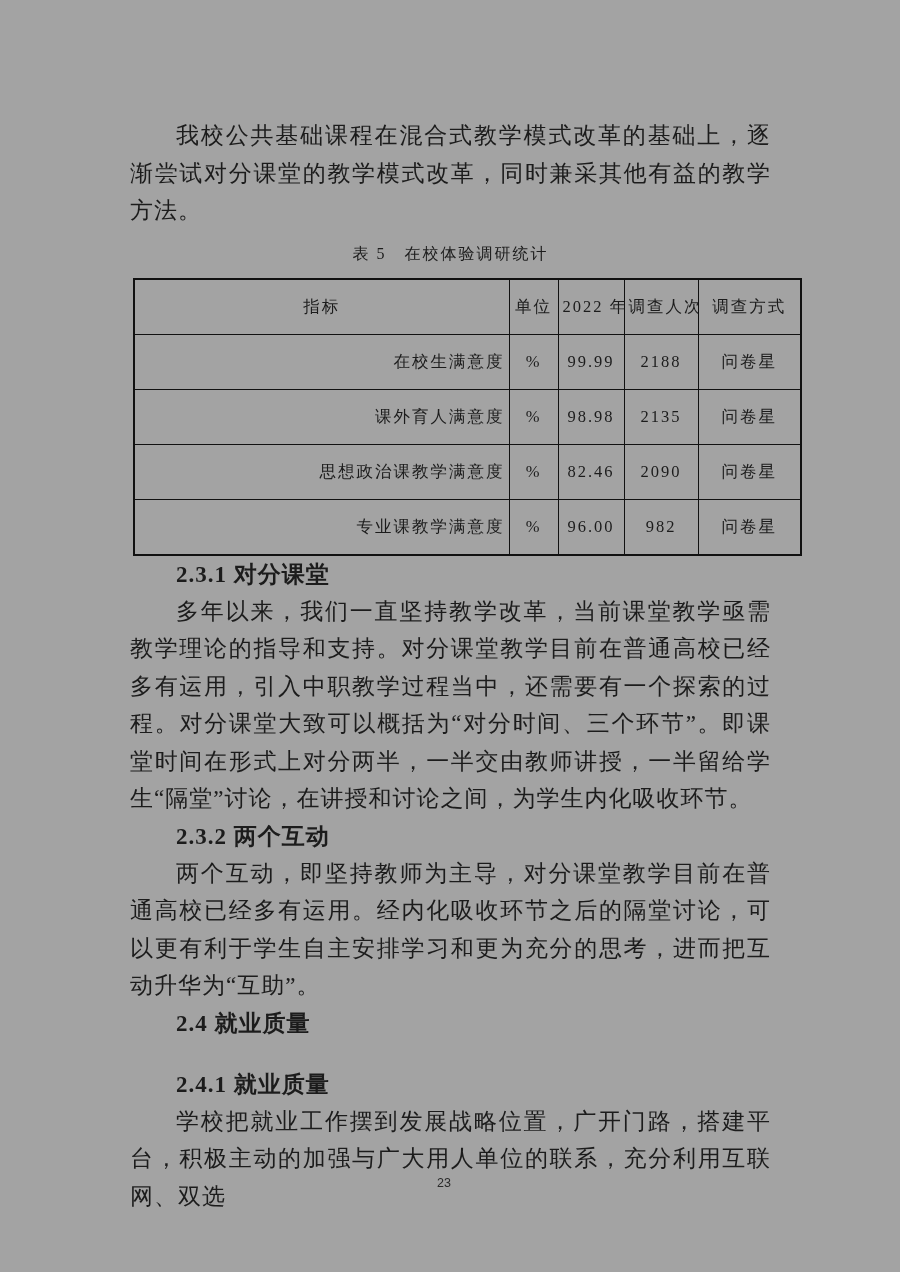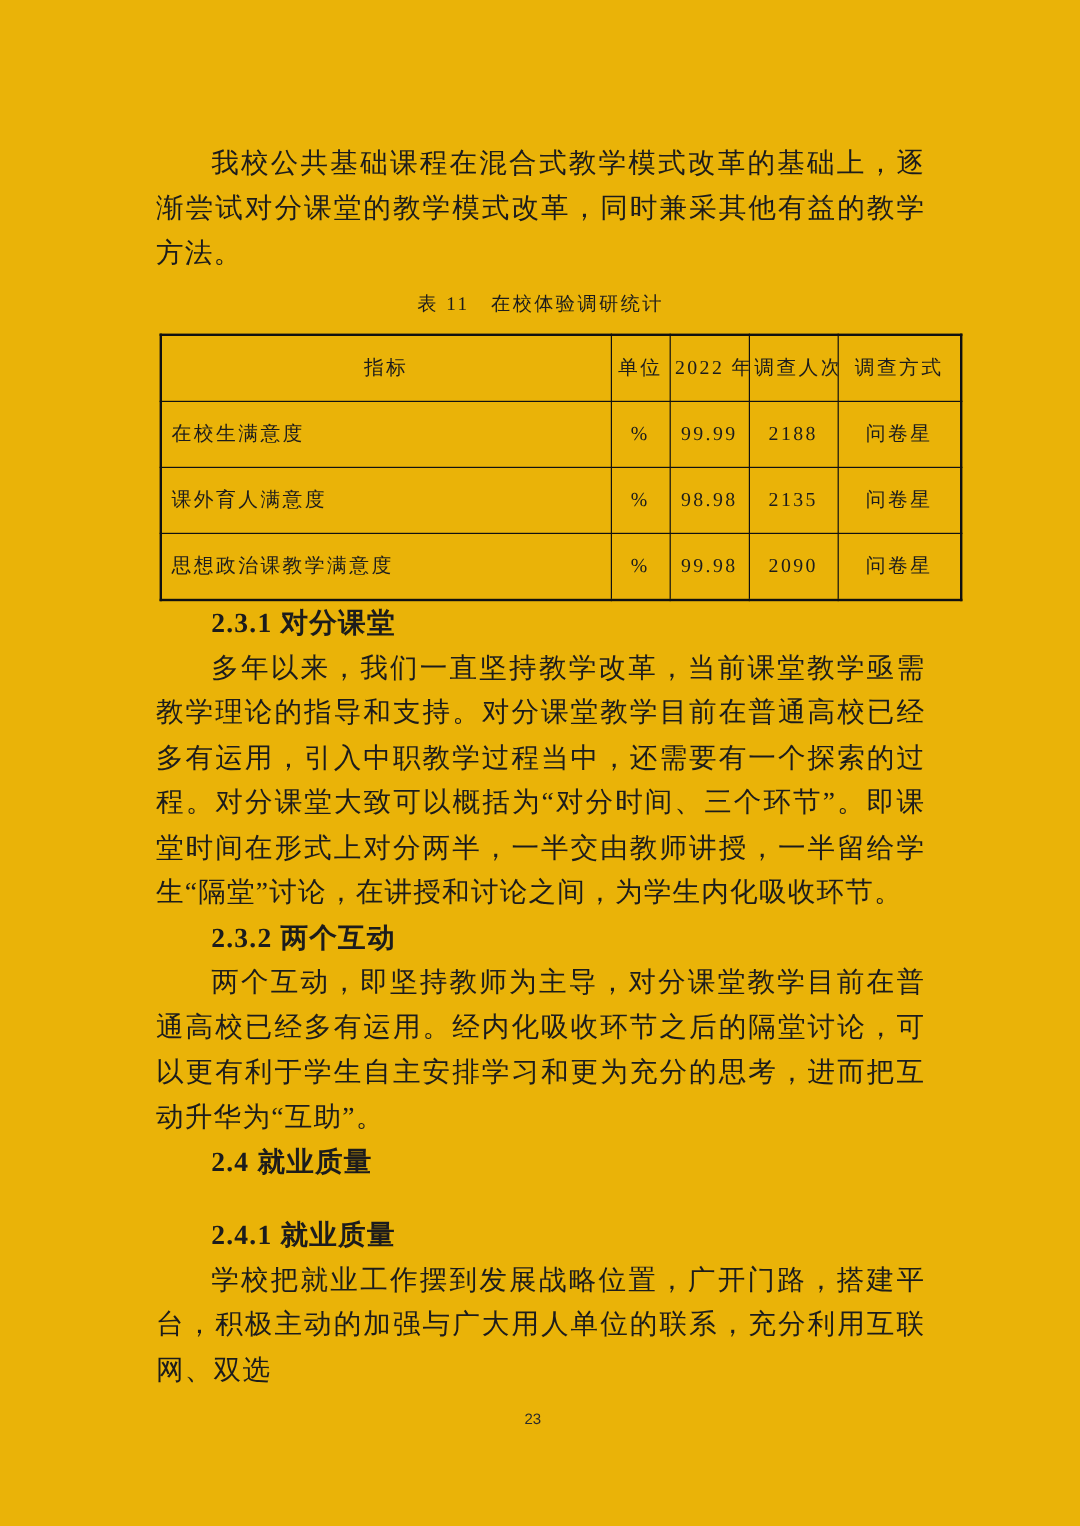"我校公共基础课程在混合式教学模式改革的基础上，逐渐尝试对分课堂的教学模式改革，同" .page { background: #eab308 -> #a3a3a3 }
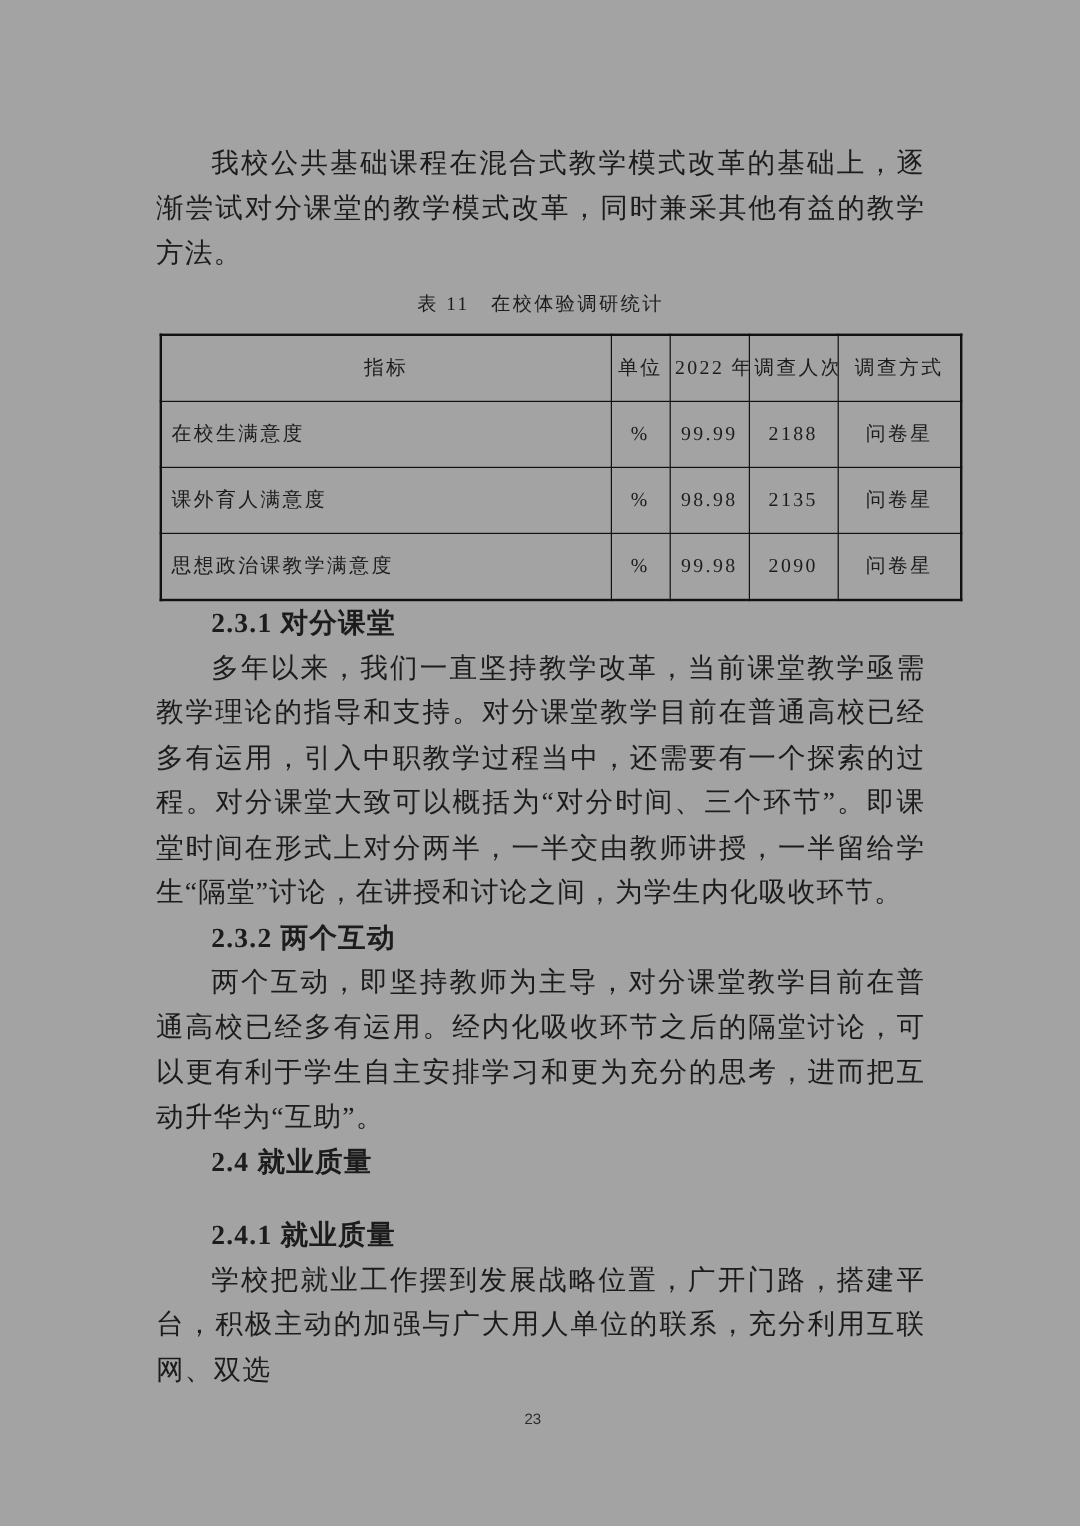"表 11 在校体验调研统计" div.table-title { text: 11 -> 5 }
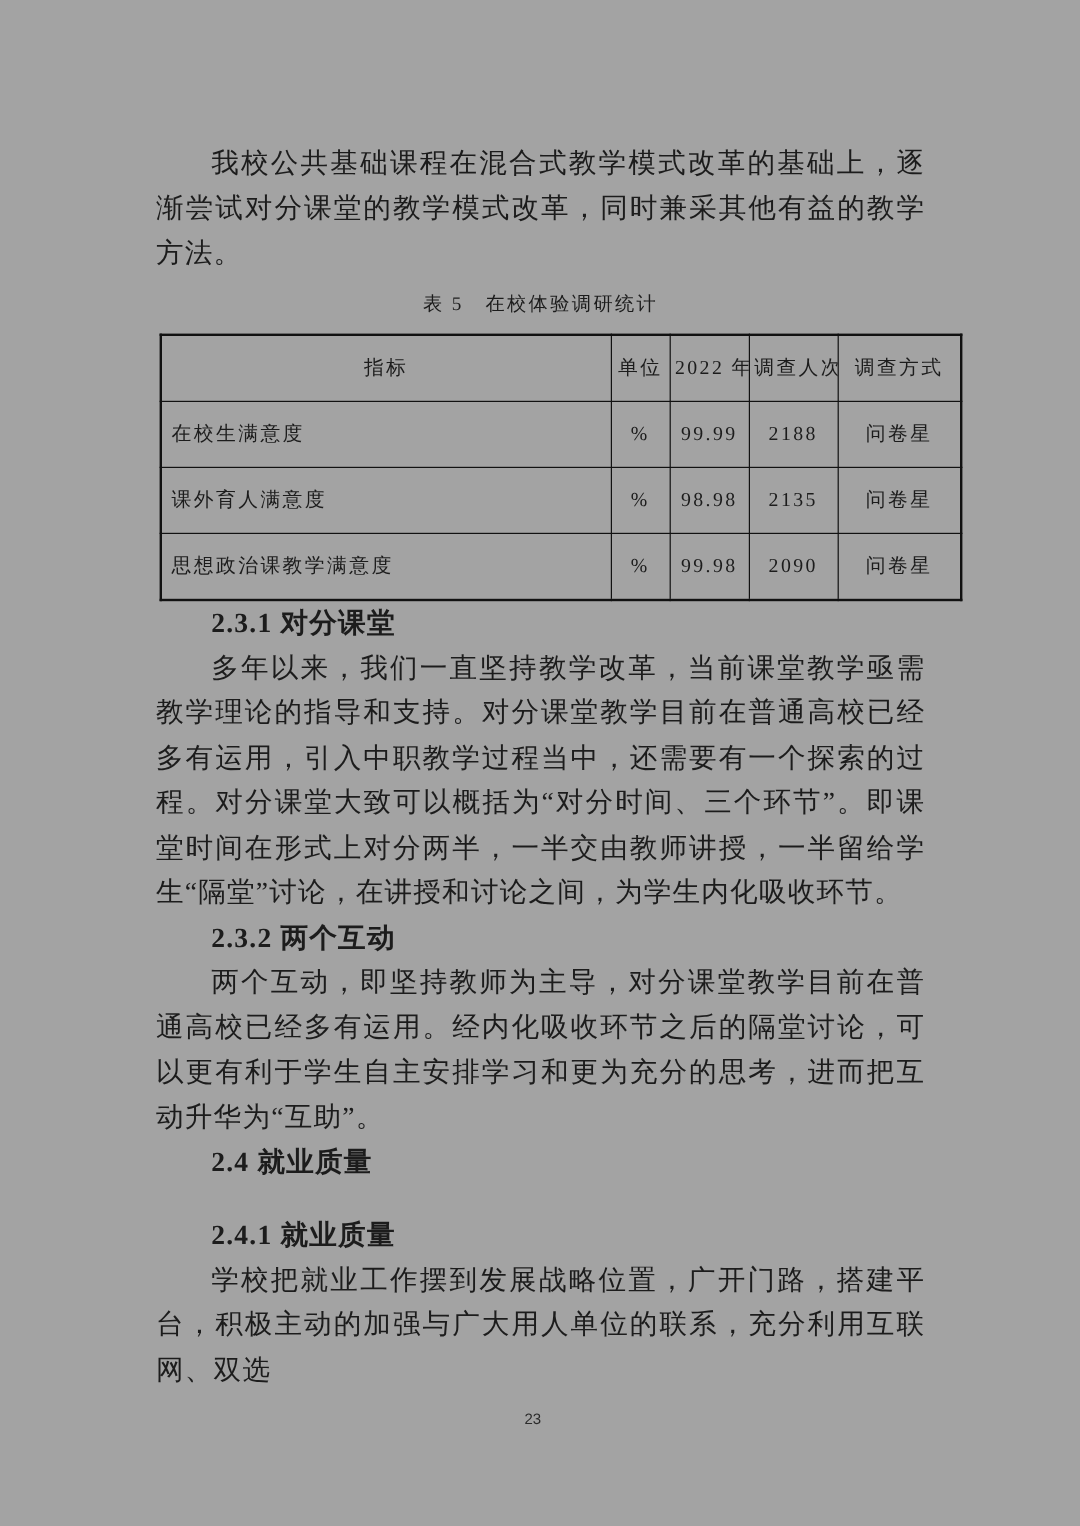"在校生满意度" table.survey td.indicator { text-align: left -> right }
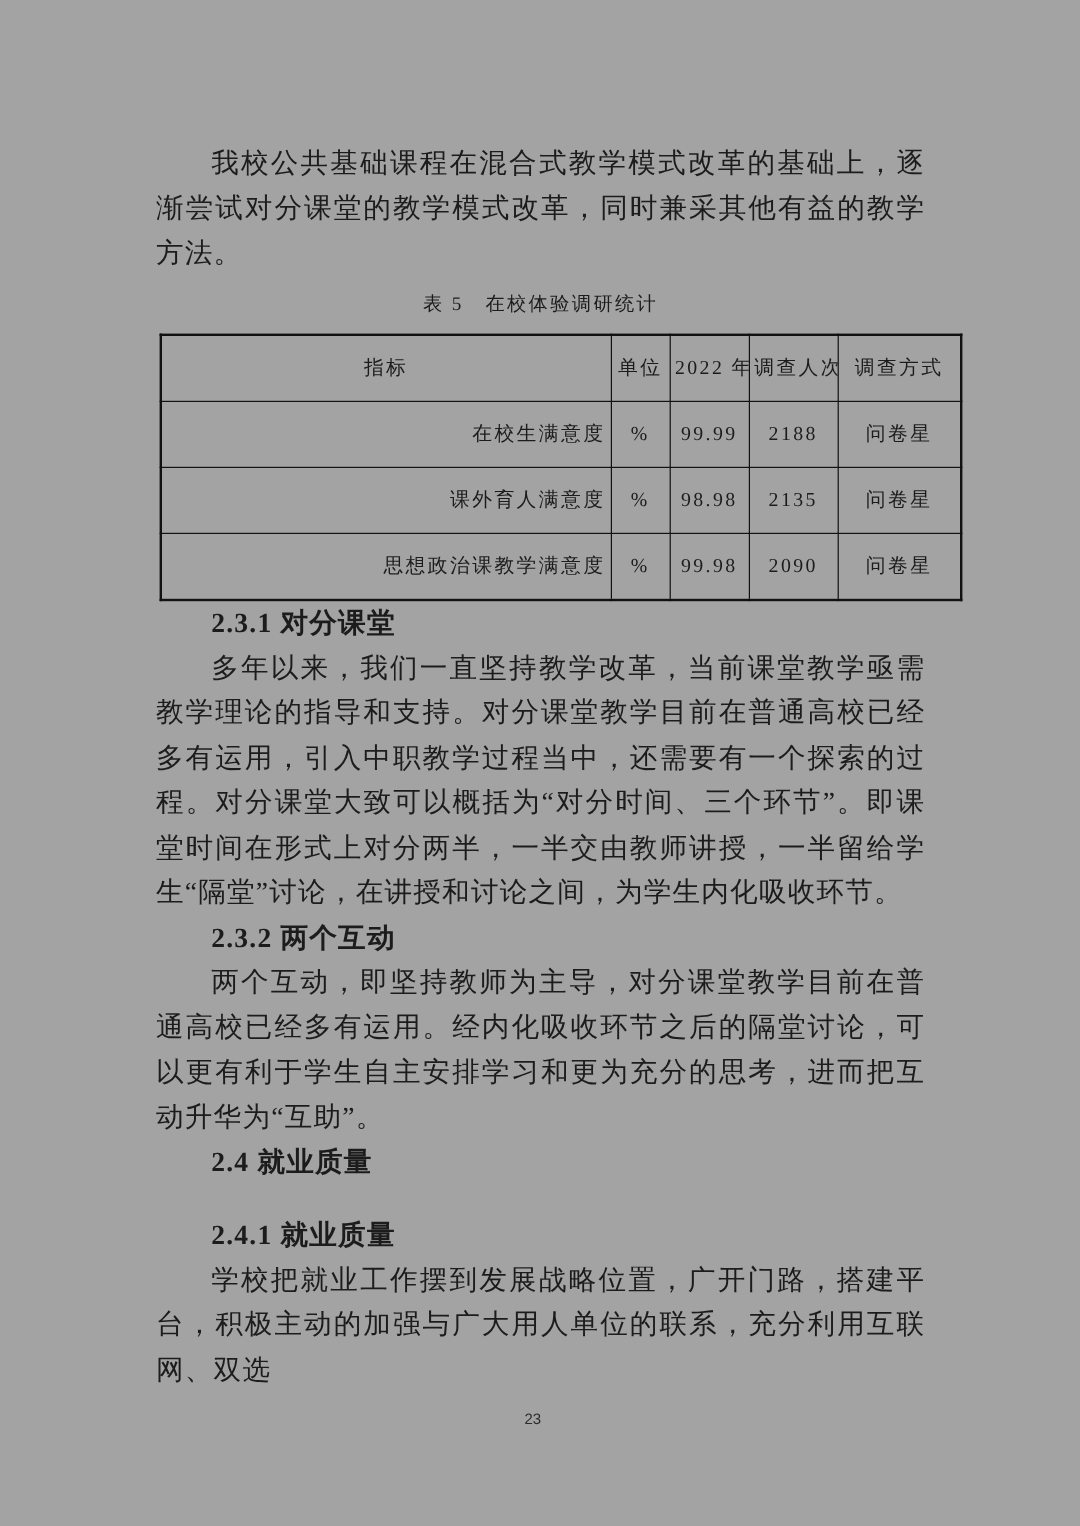"99.98" td { text: 99.98 -> 82.46 }
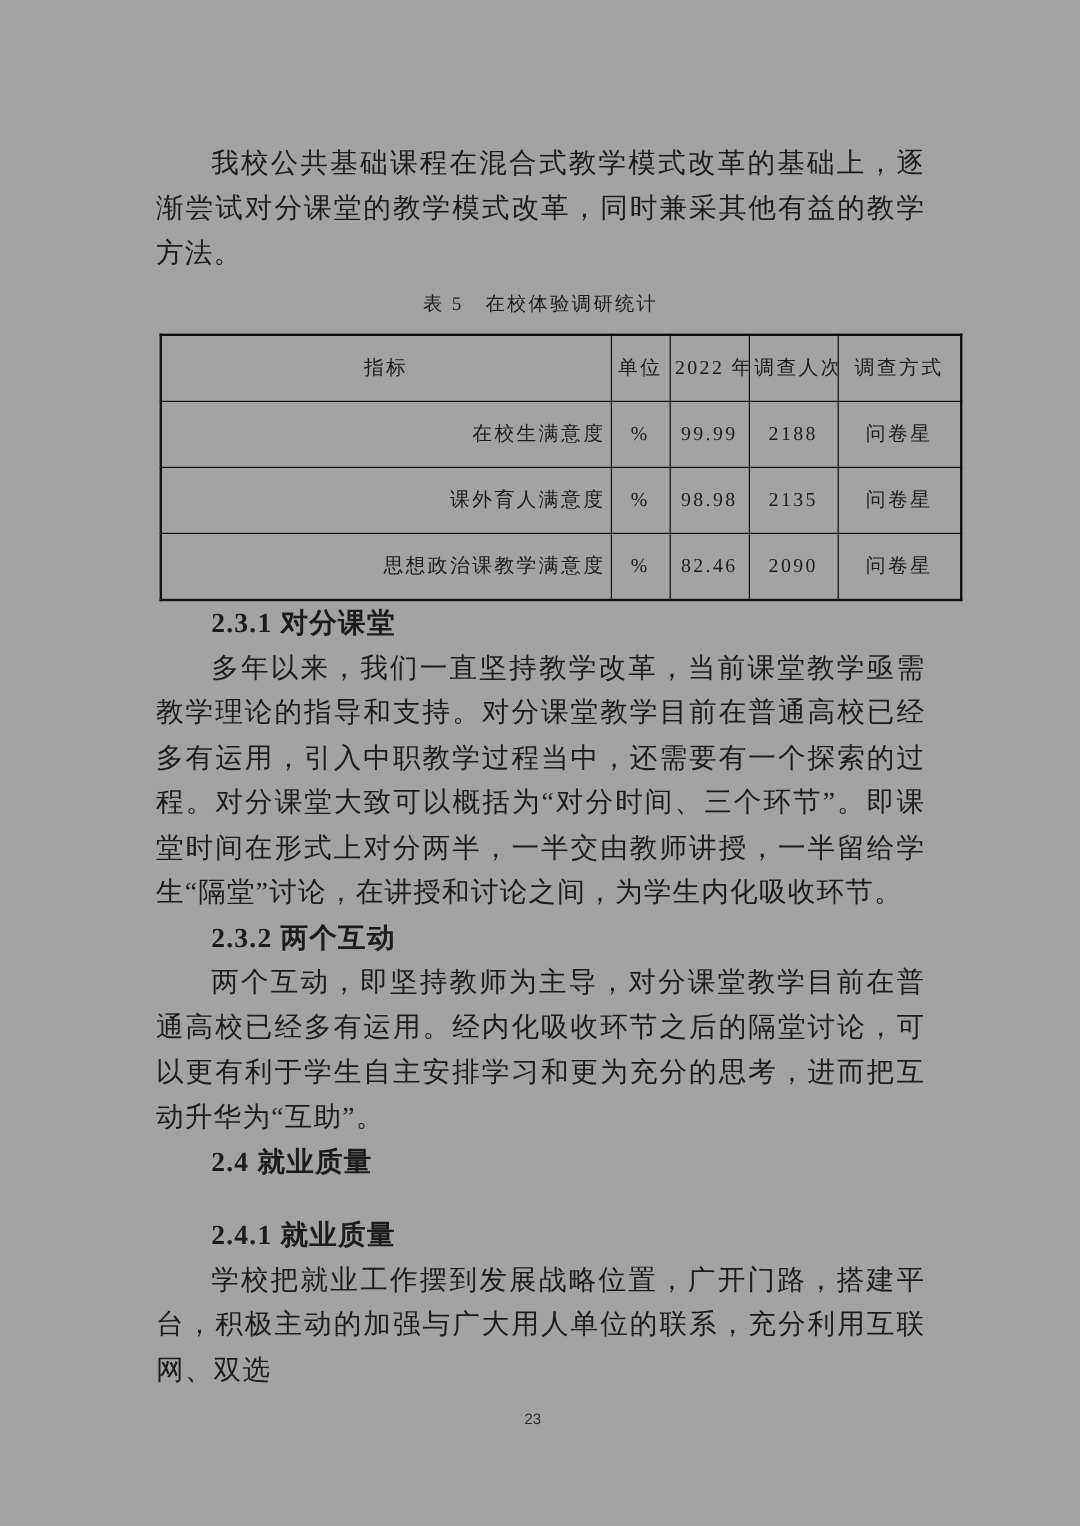"专业课教学满意度" tr { html: none -> <tr> <td>专业课教学满意度</td> <td>%</td> <td>96.00</td> <td>982</td> <td>问卷星</td> </tr> }
